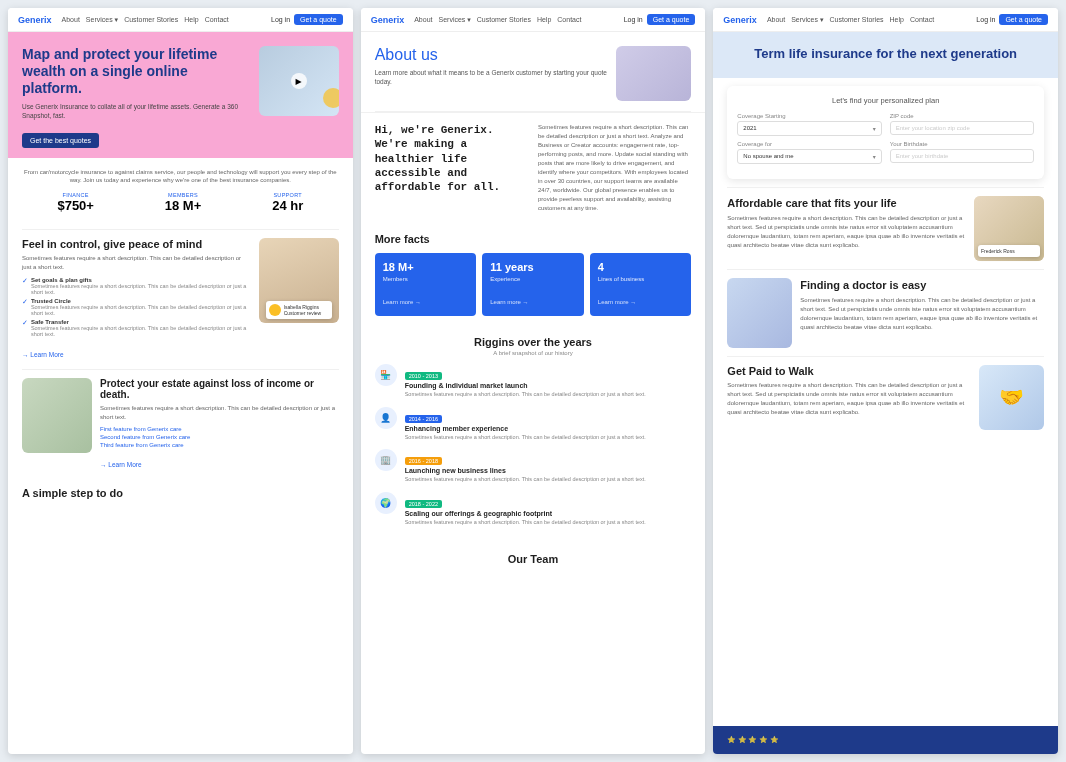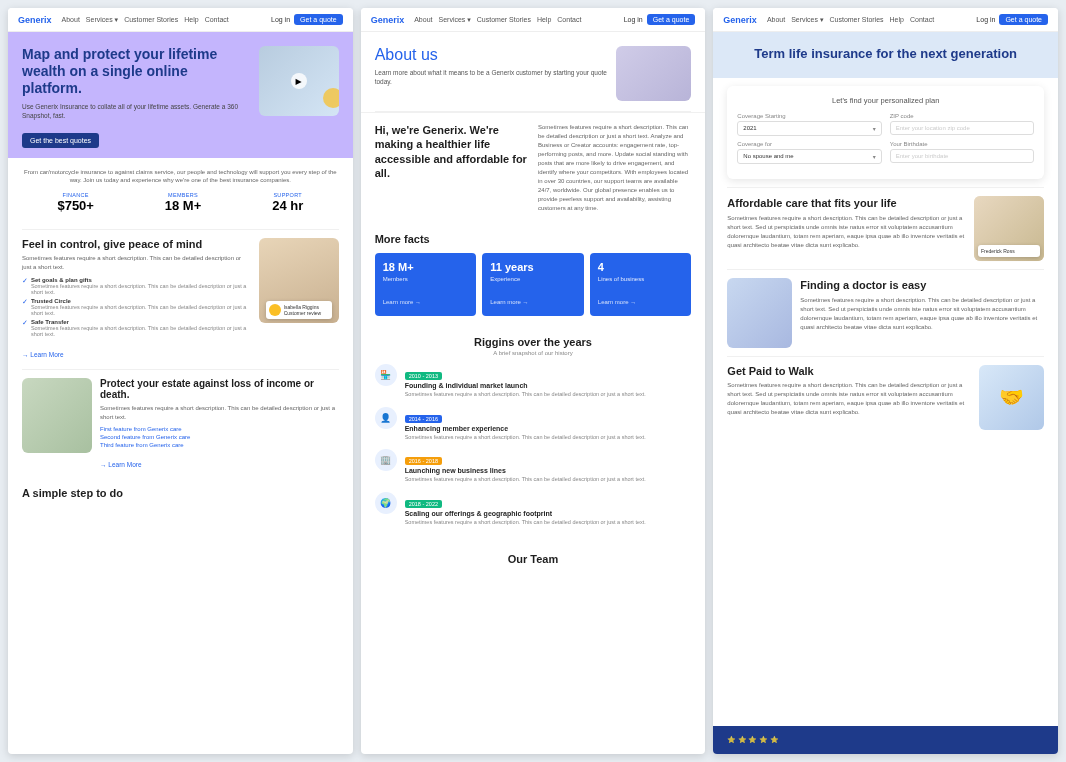"Map and protect your lifetime" .hero-section { background: #c4b5fd -> #f9a8d4 }
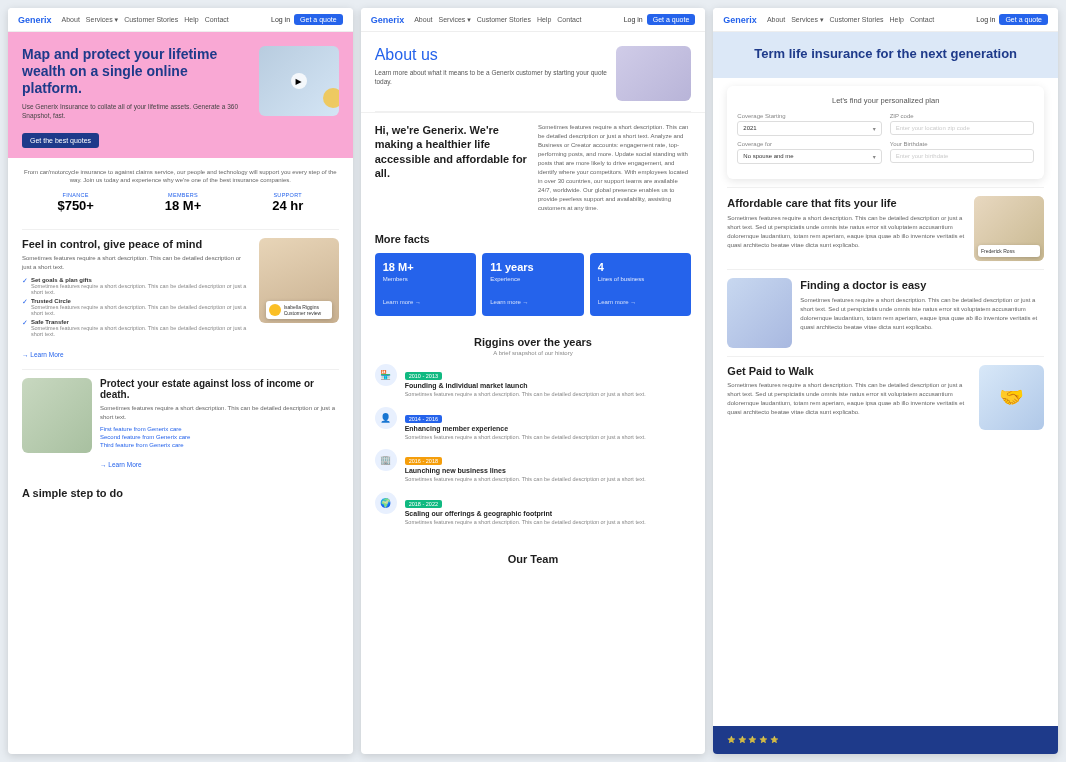"Hi, we're Generix. We're making" .hi-title { font-family: none -> Liberation Mono, monospace }
